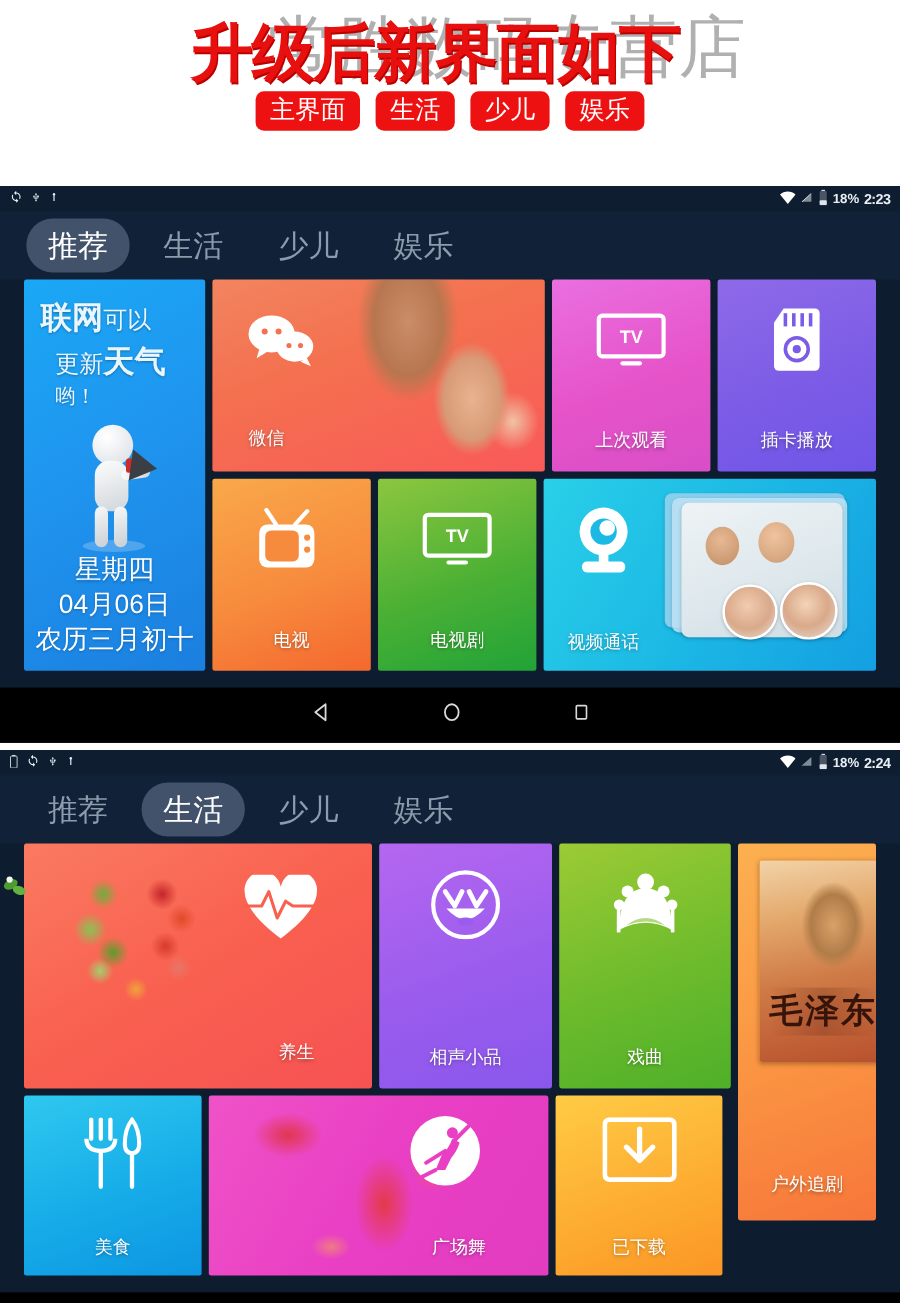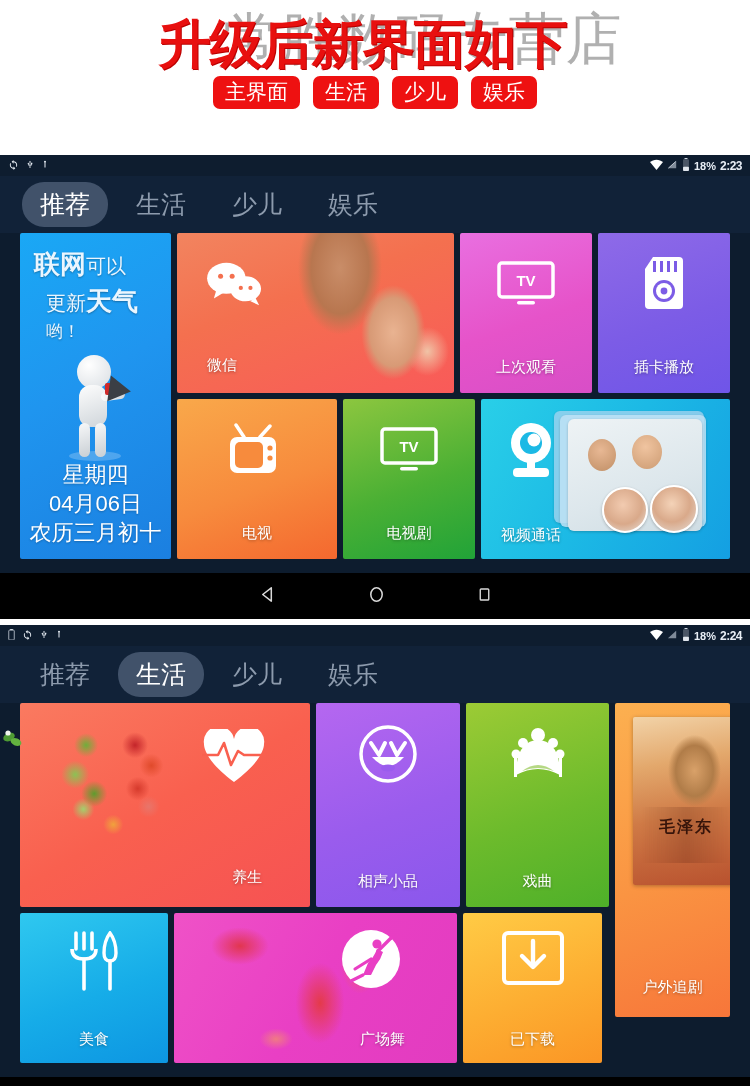"电视" .tile-tv { width: 160px -> 132px }
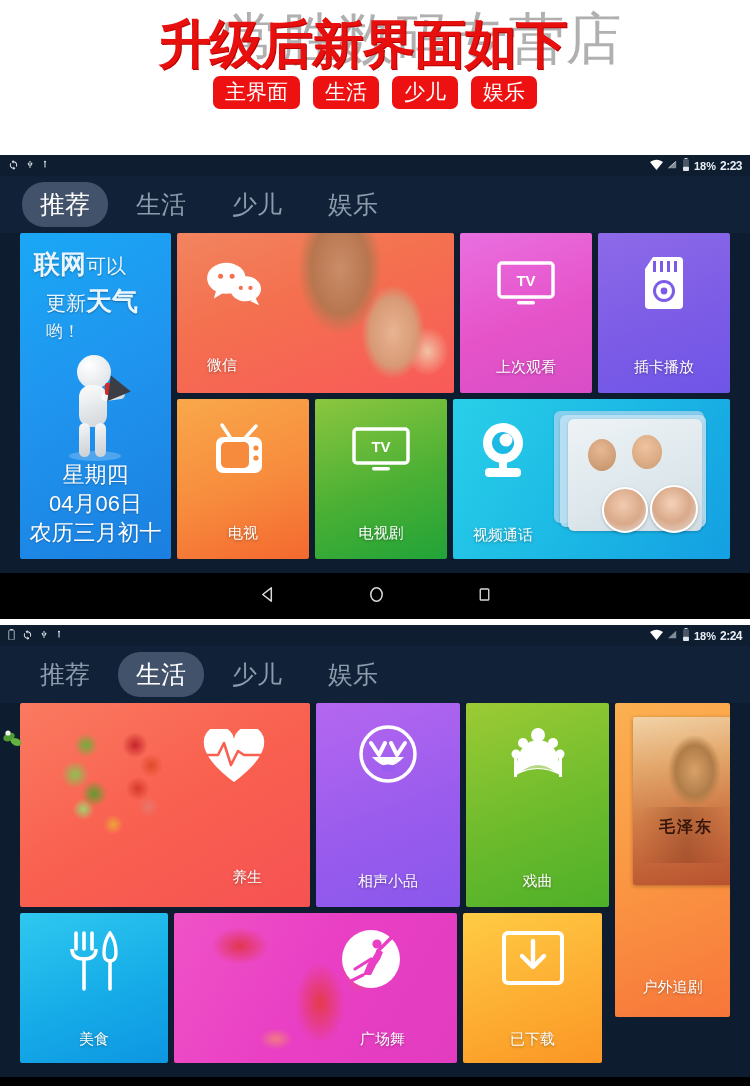"毛泽东" .poster-cap { font-size: 16px -> 28px; height: 56px -> 40px }
